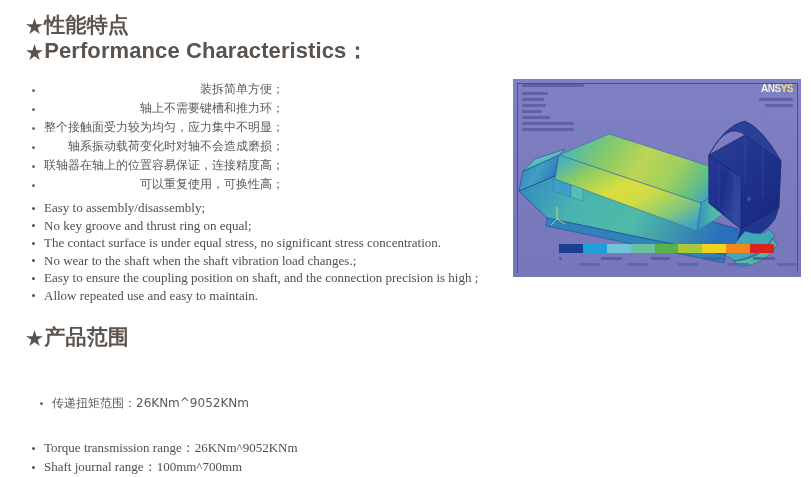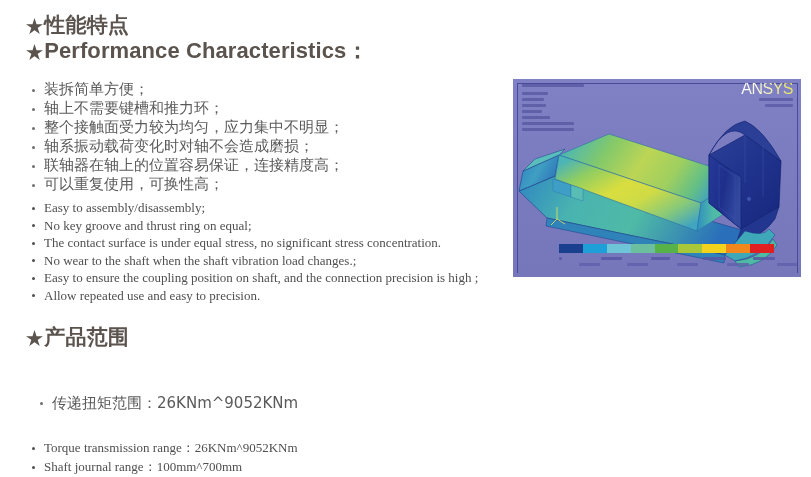"装拆简单方便；" .list-cn li { font-size: 15px -> 12px; text-align: none -> right }
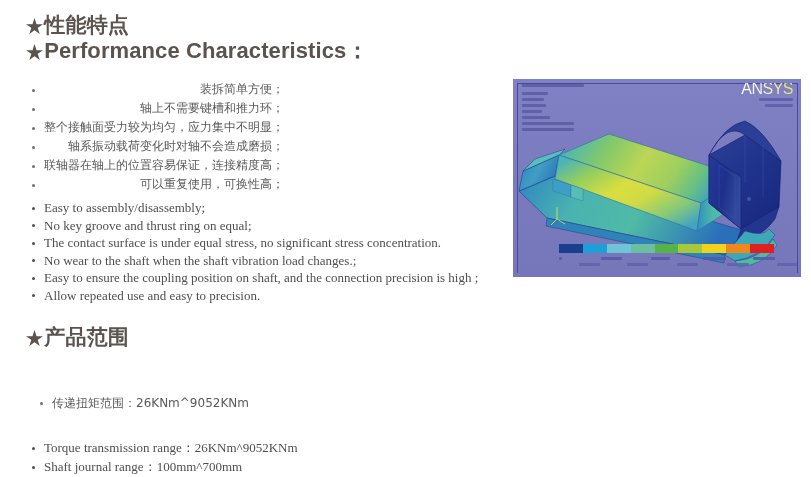"ANSYS" #fea-logo-text { font-size: 16px -> 10px; font-weight: normal -> bold }
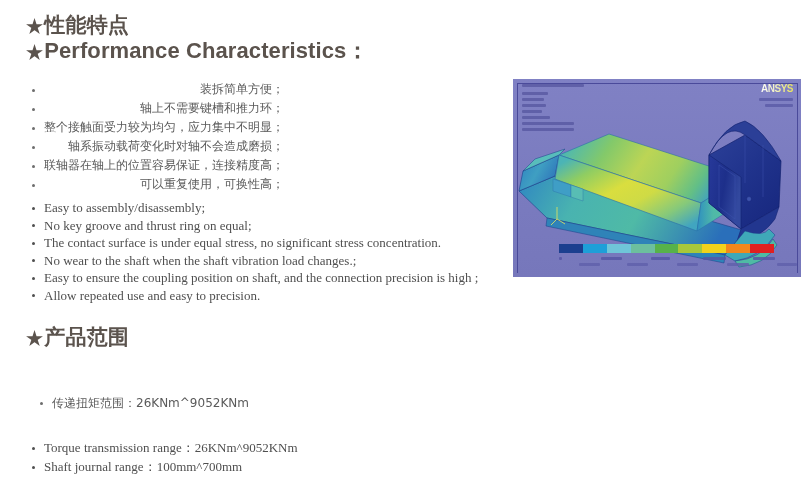"Allow repeated use and easy" li { text: precision -> maintain }
